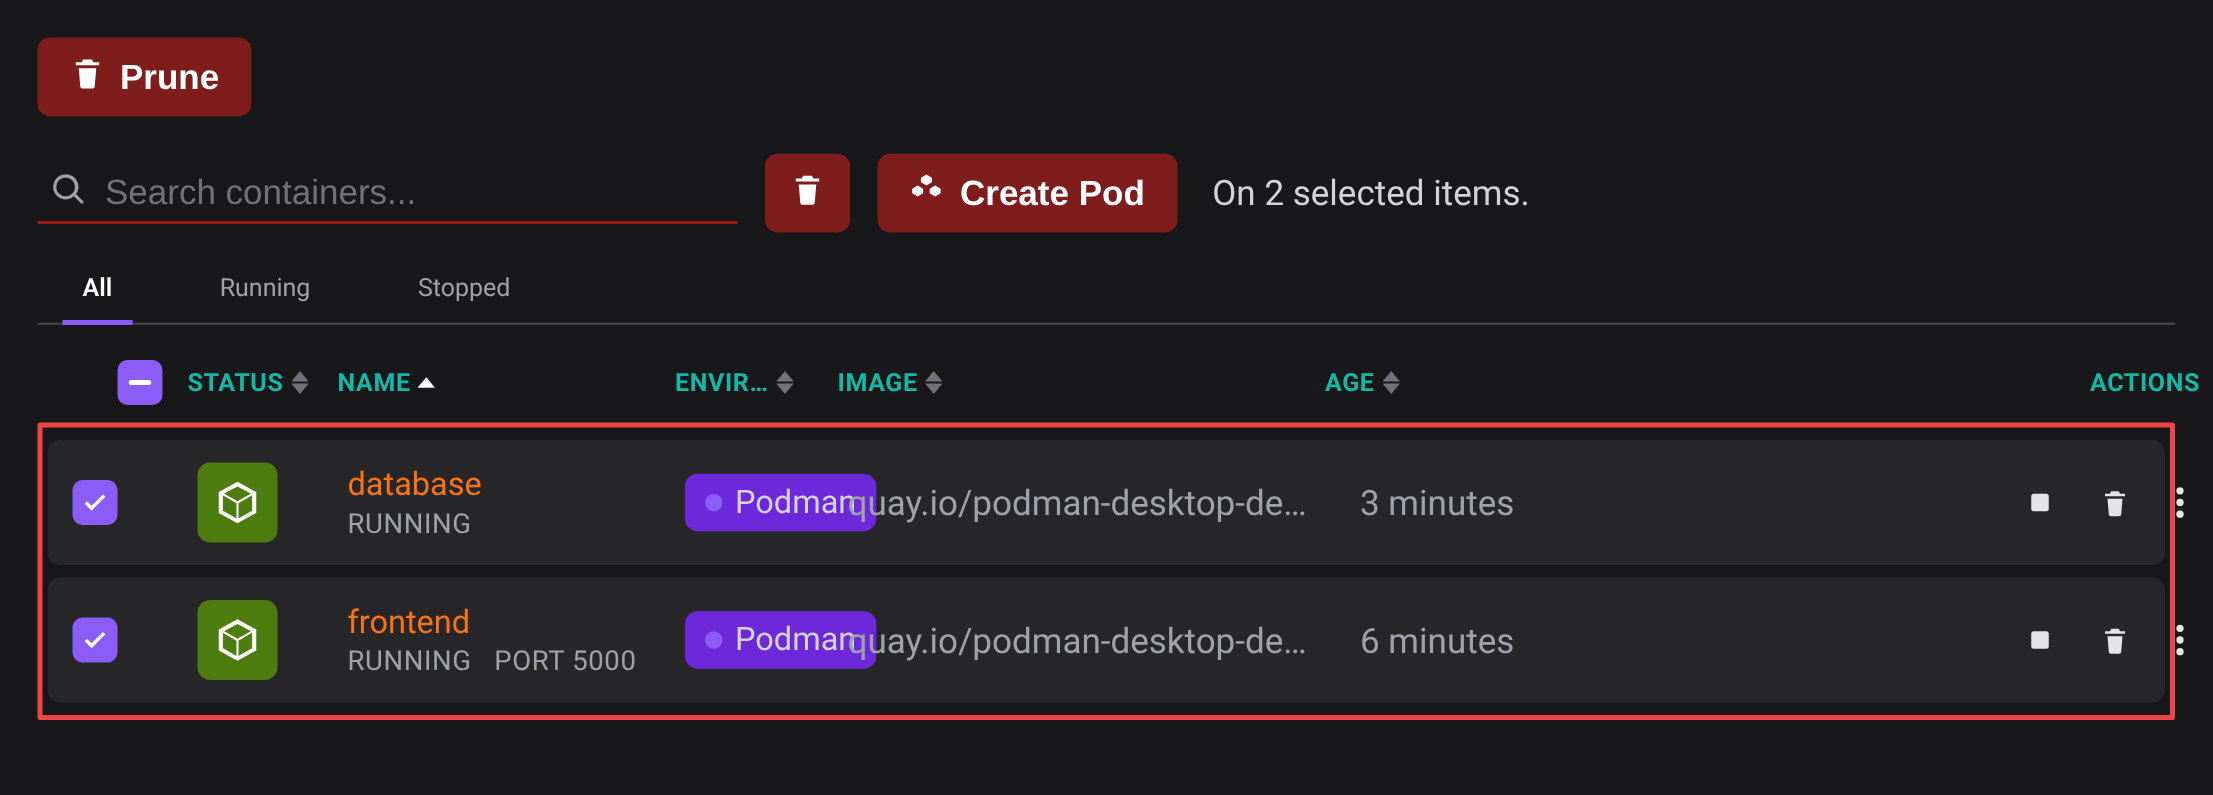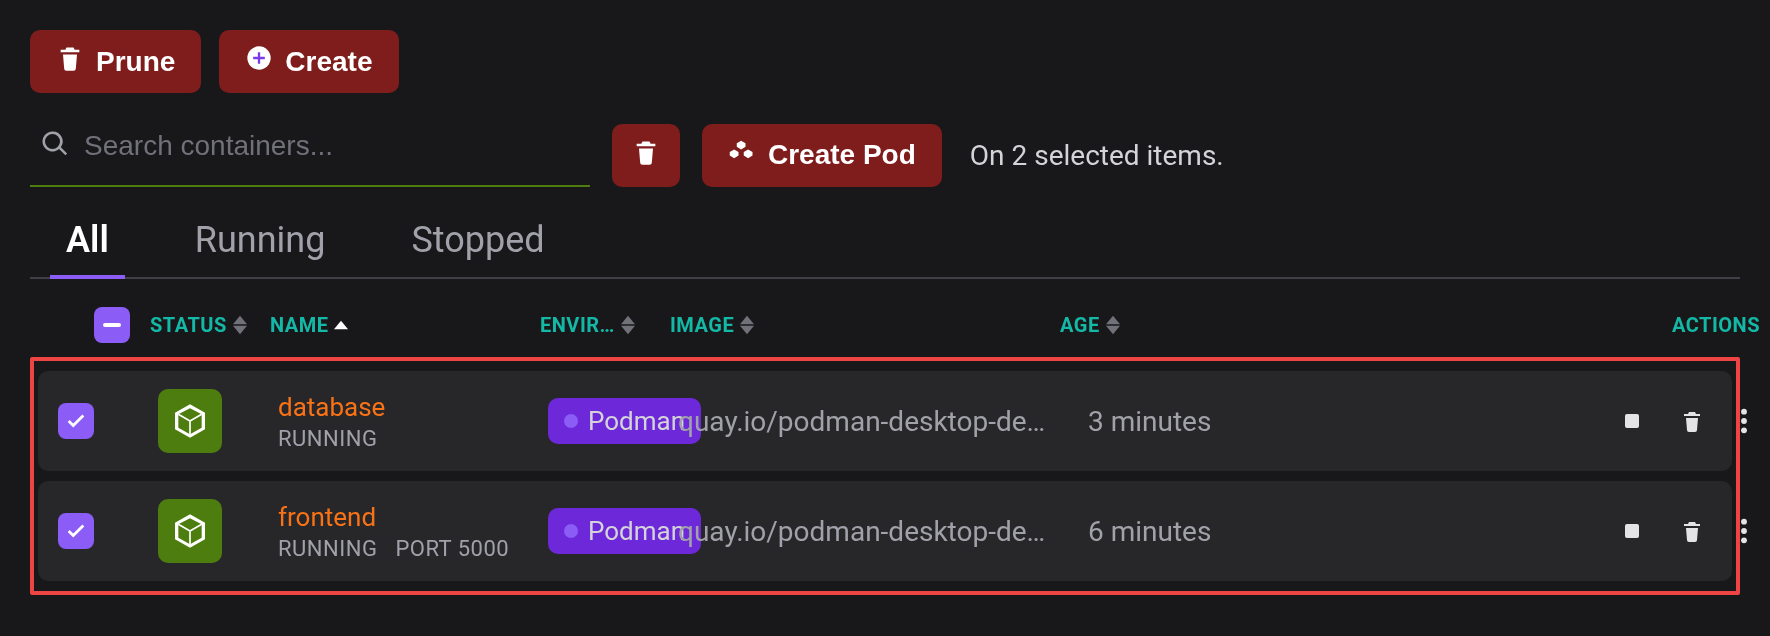"Create" button.btn { html: <button> <span> <svg> <circle></circle> <path></path> </svg> </span> <span>Create</span> </button> -> none }
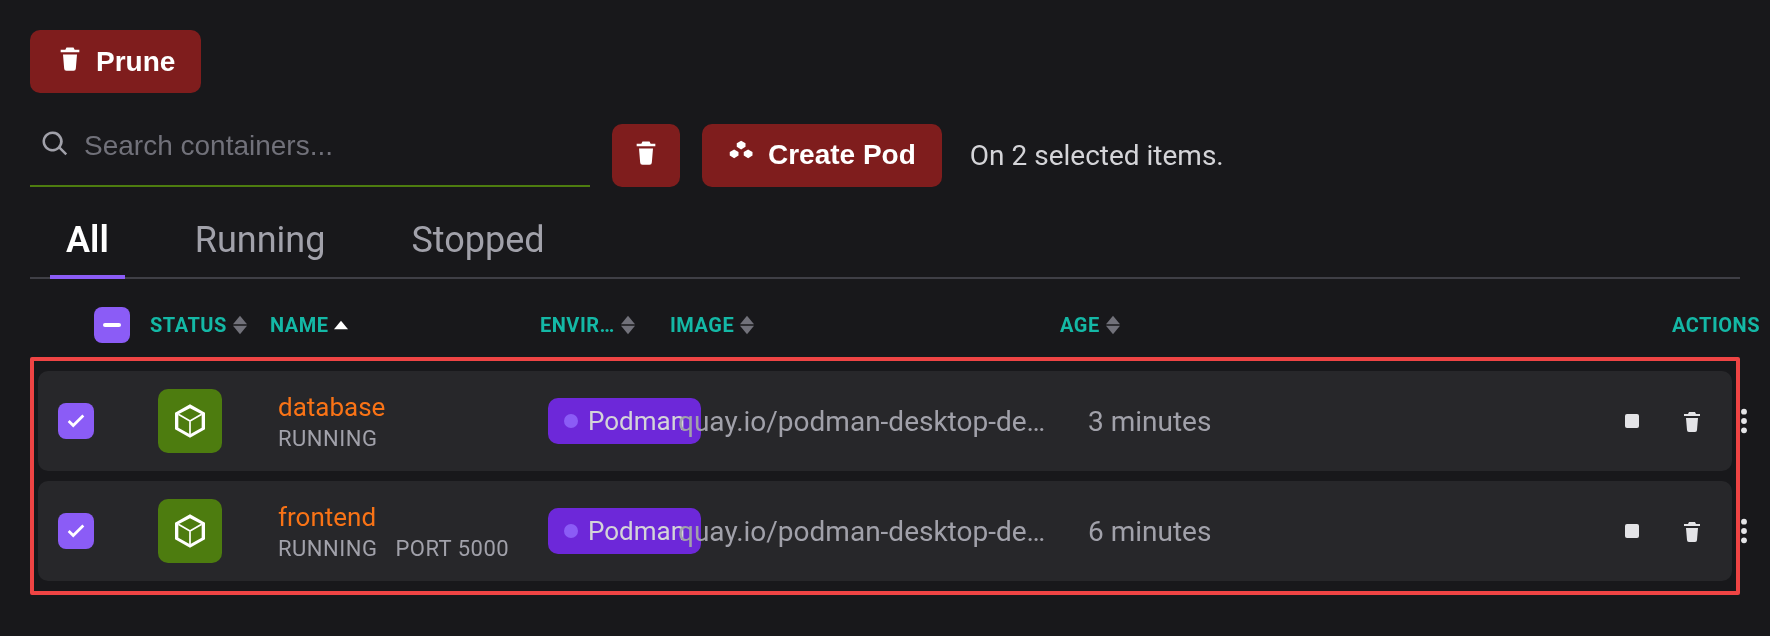"Search containers..." .search-wrap { border-bottom: 2px solid #4d7c0f -> 2px solid #b91c1c; padding: 6px 0 22px 10px -> 6px 0 6px 10px }
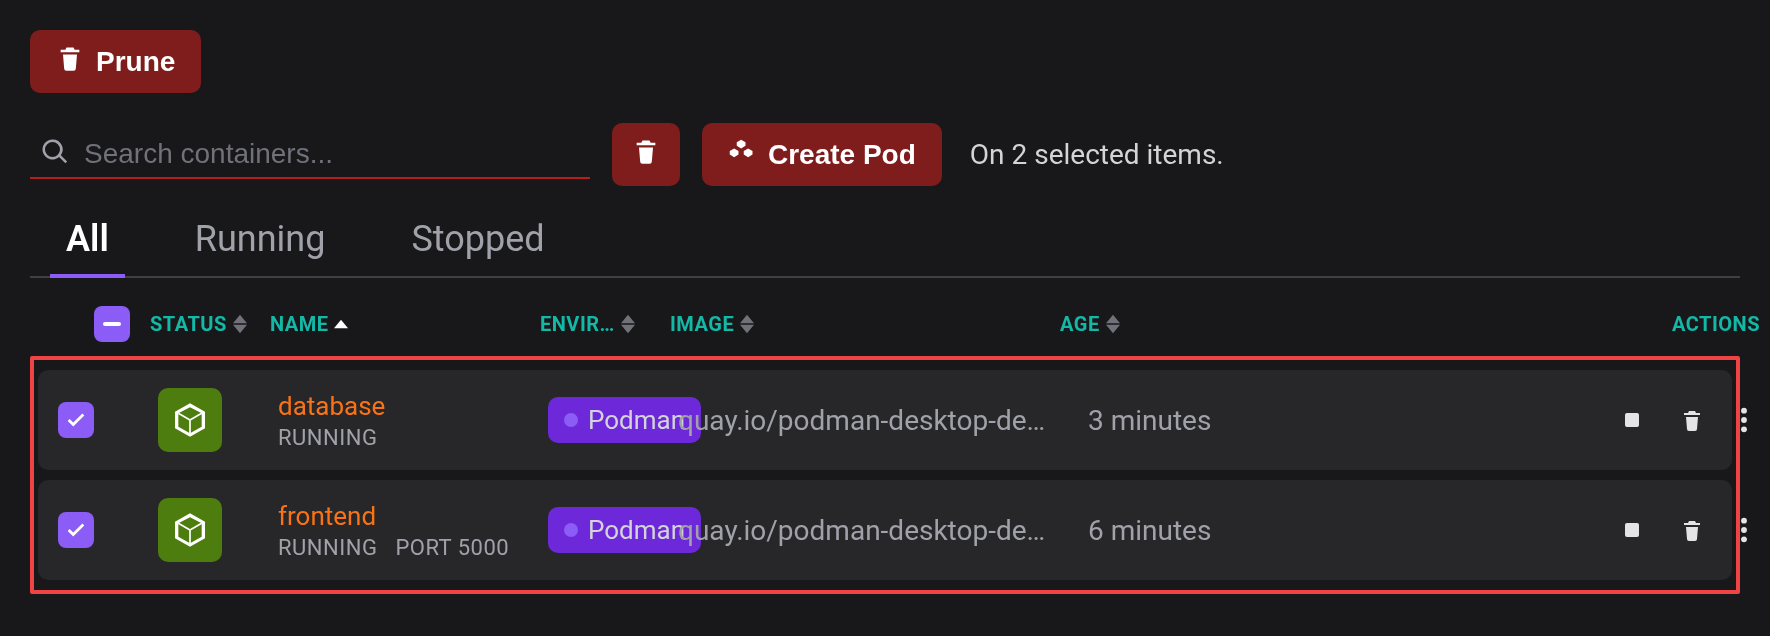"All" .tab { font-size: 36px -> 20px }
